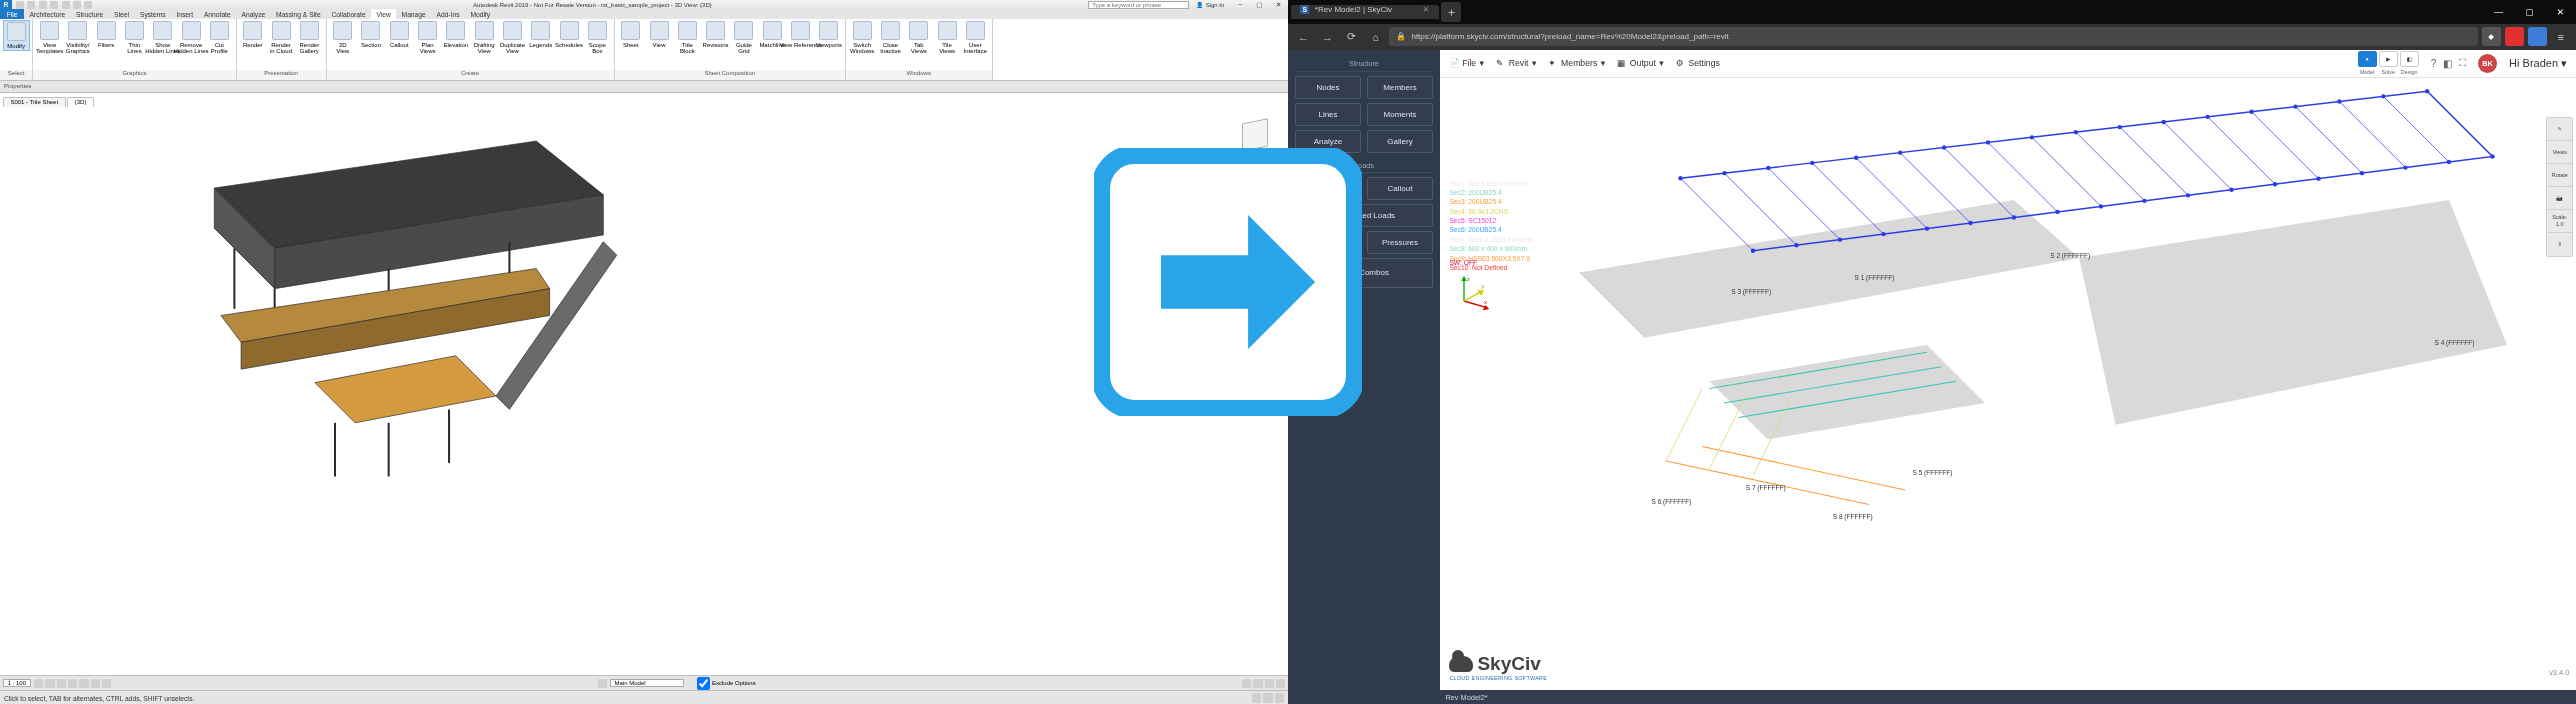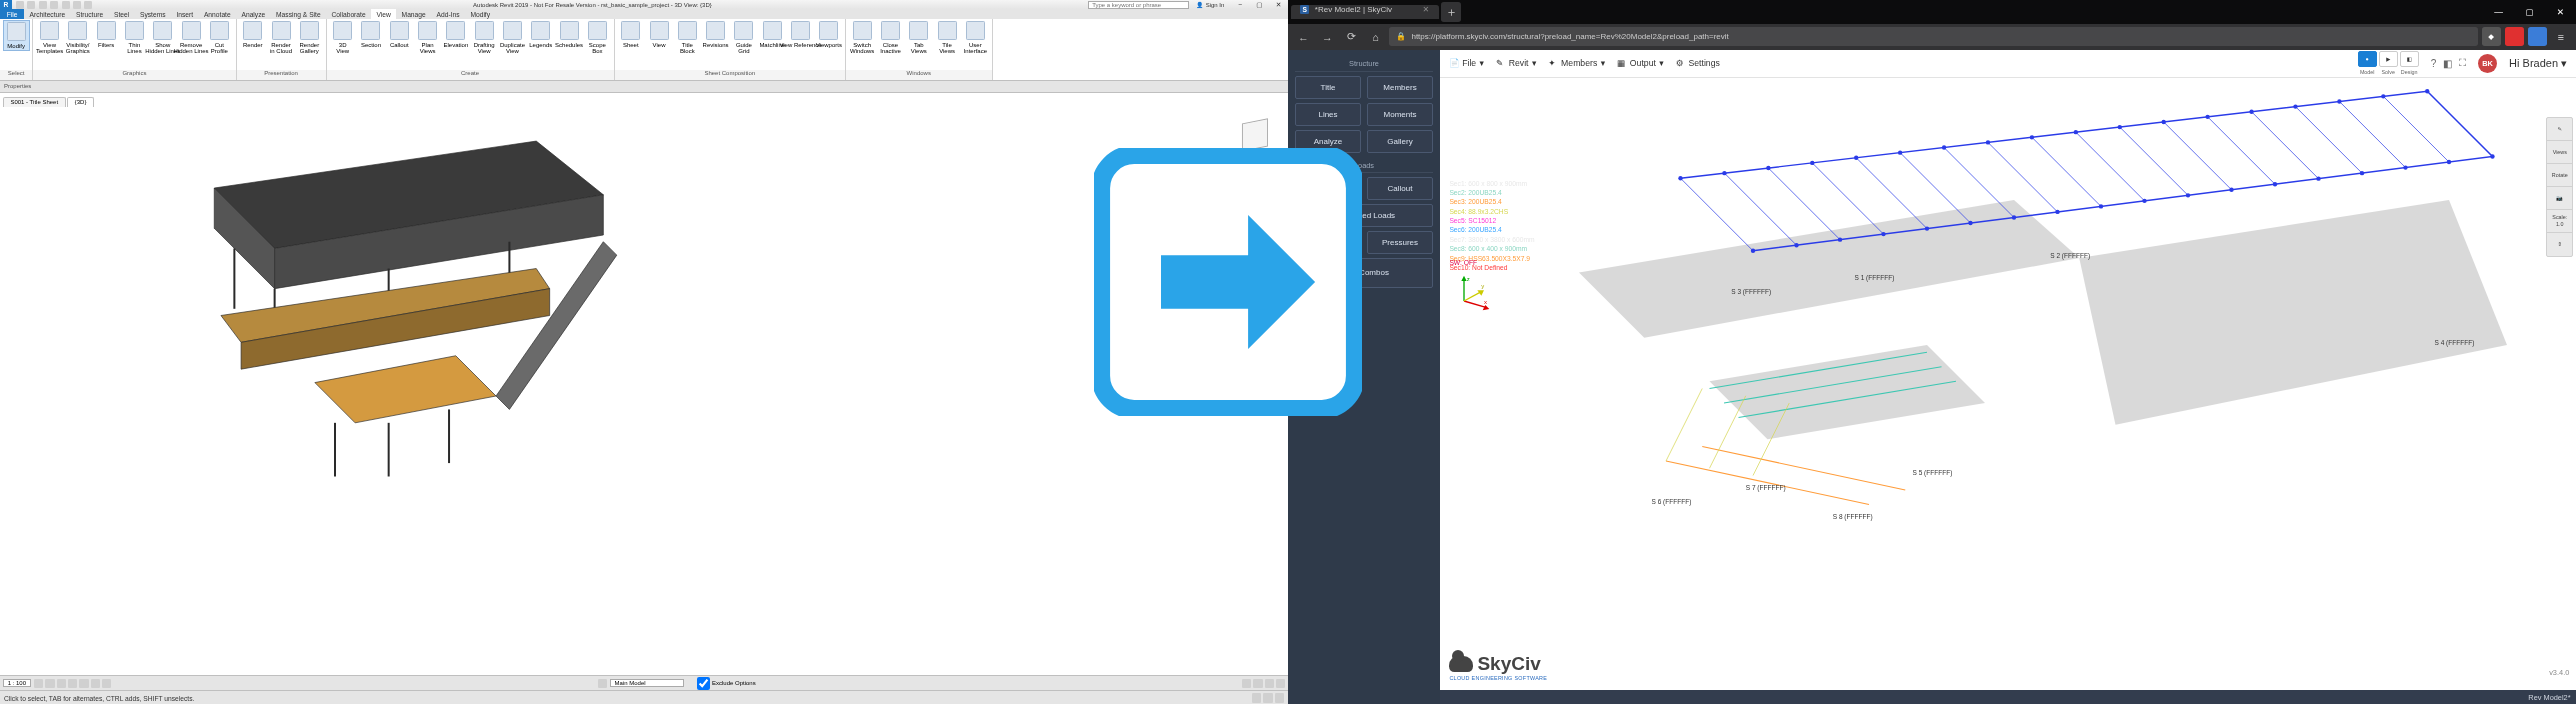"Title" div.sc-btn { text: Title -> Nodes }
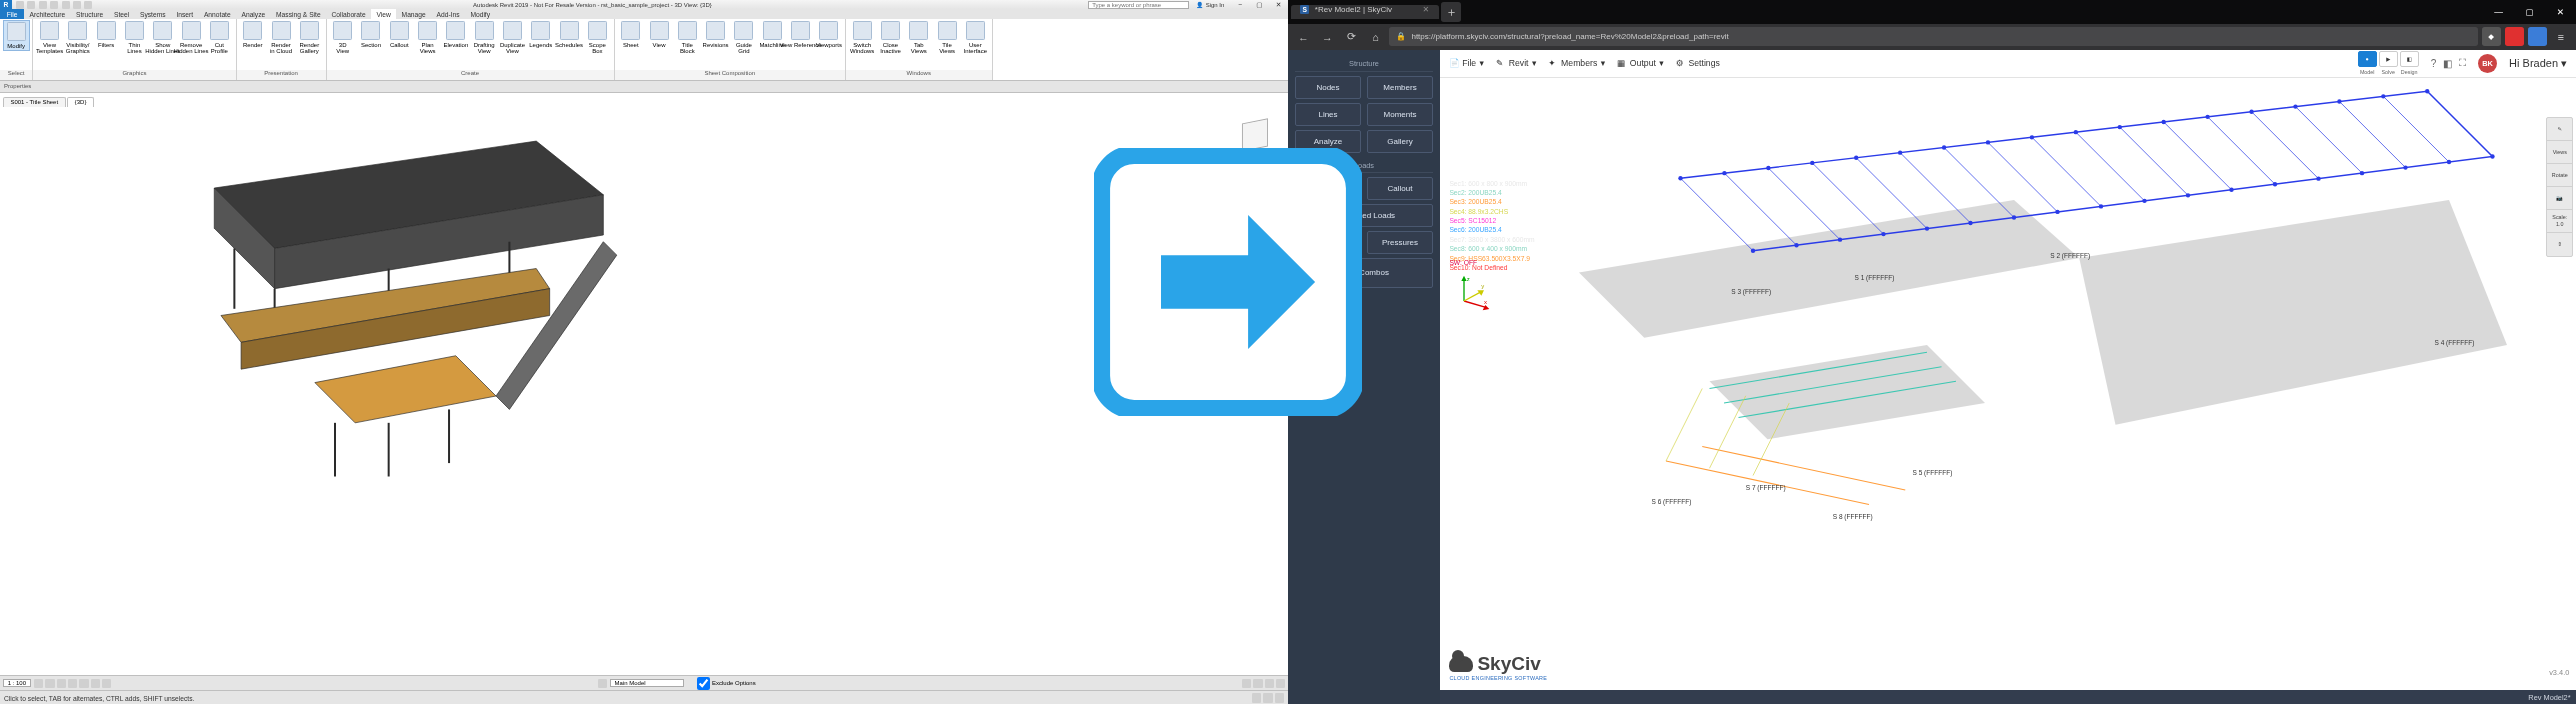"Rev Model2*" .sc-status { justify-content: flex-end -> flex-start }
